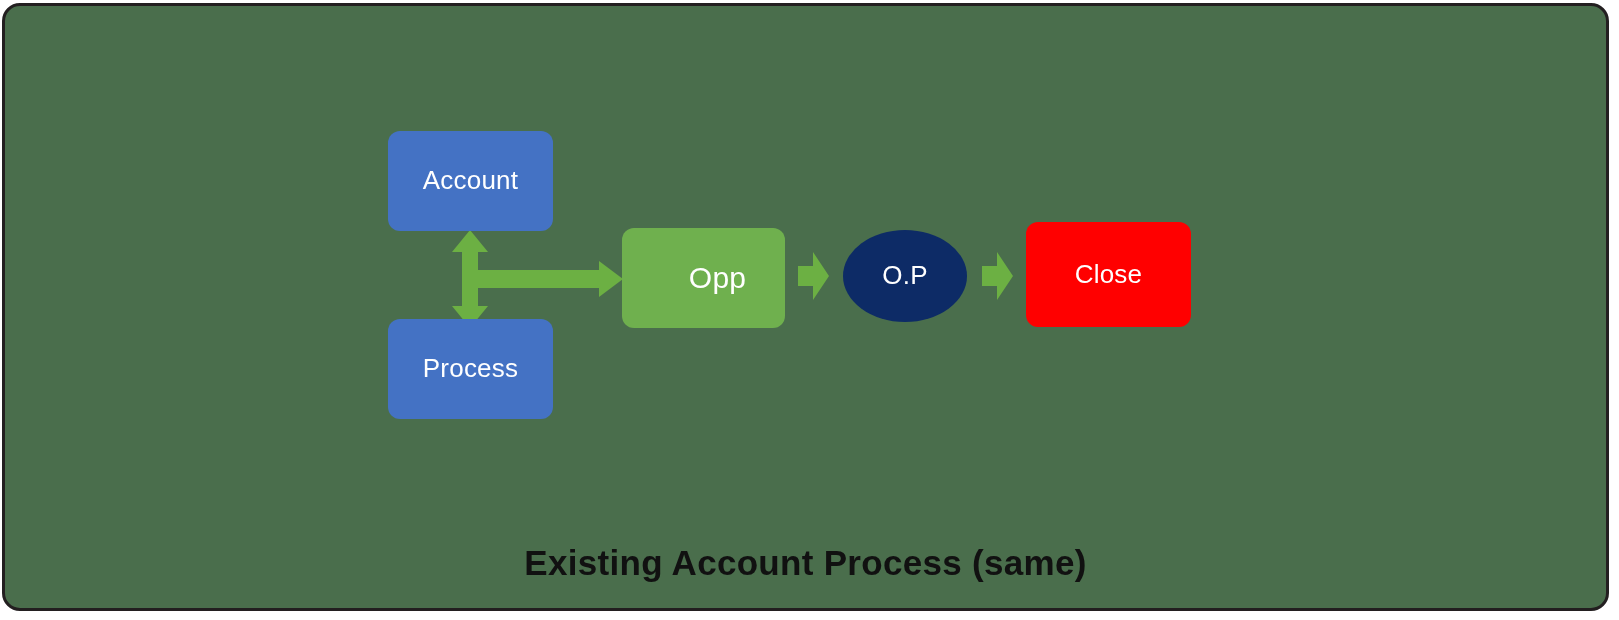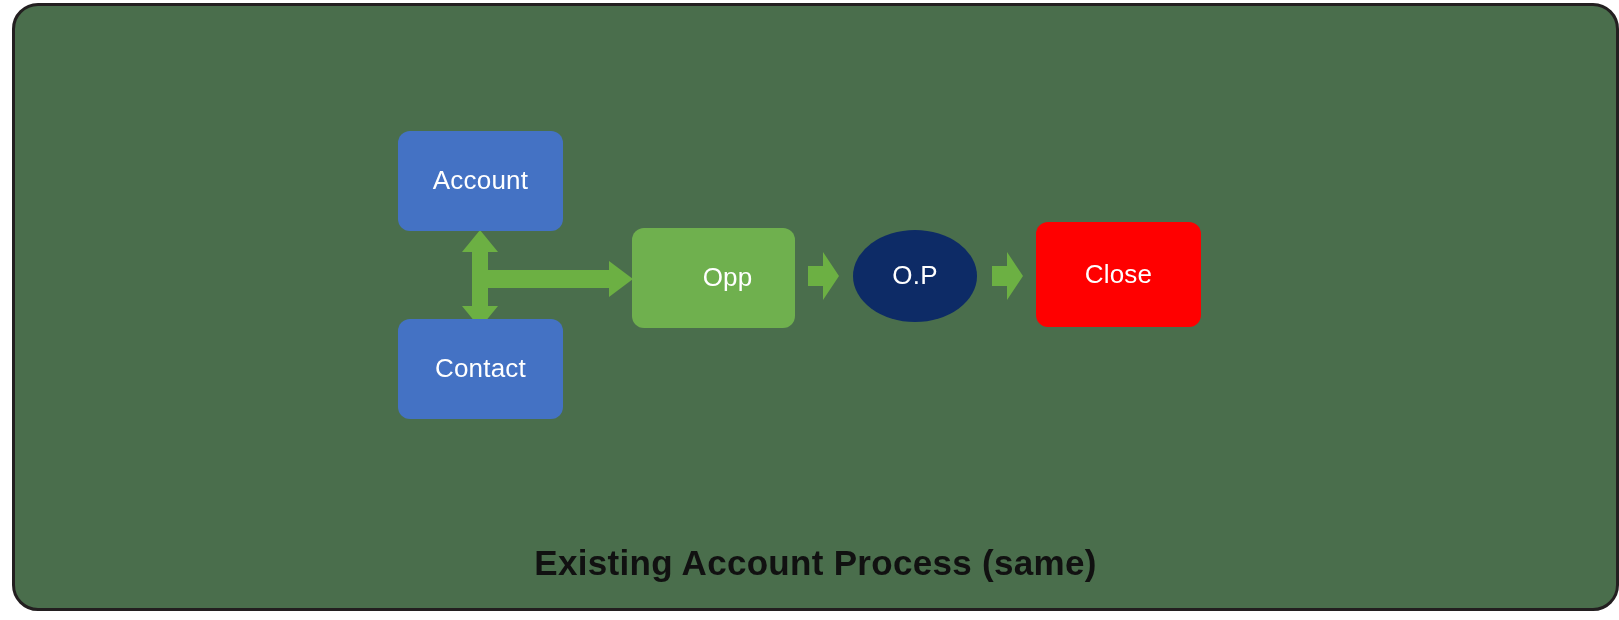"Account" .frame { border-radius: 26px -> 18px; left: 12px -> 2px }
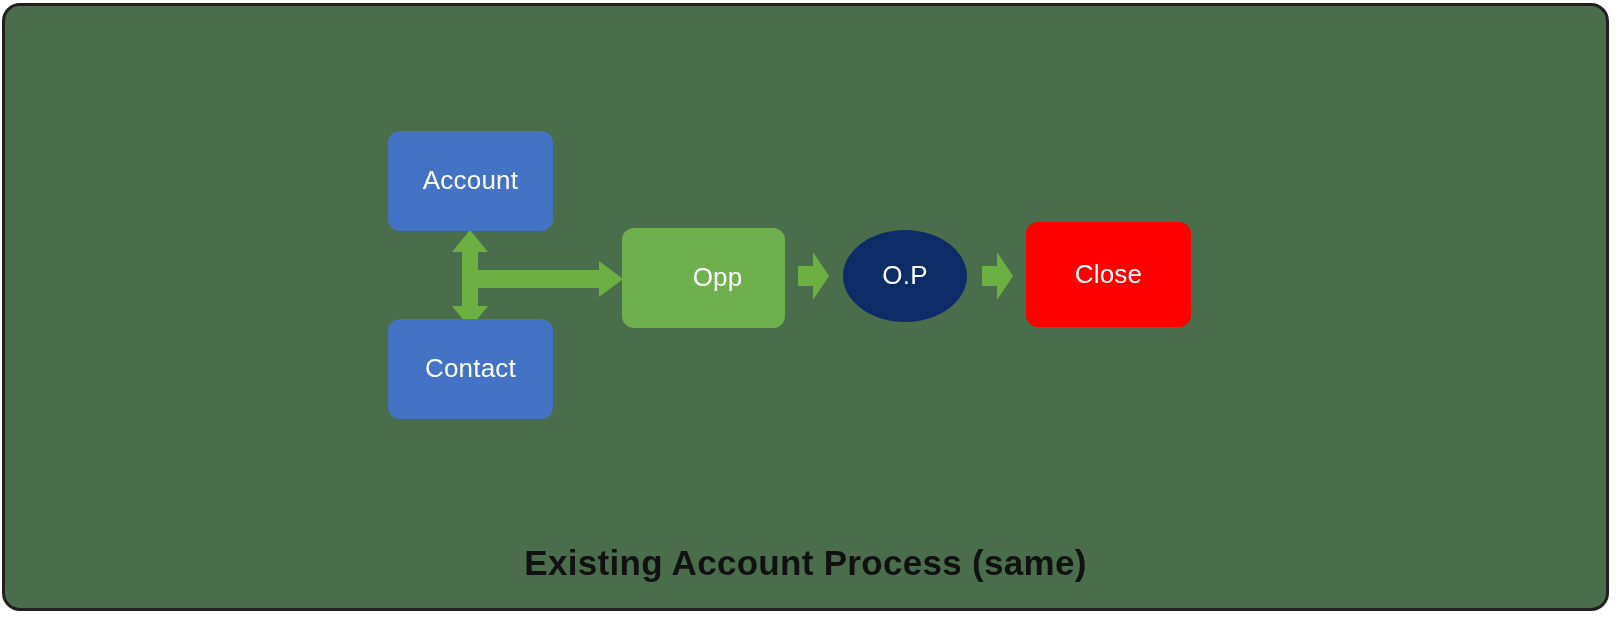"Opp" .node.box-opp { font-size: 26px -> 30px }
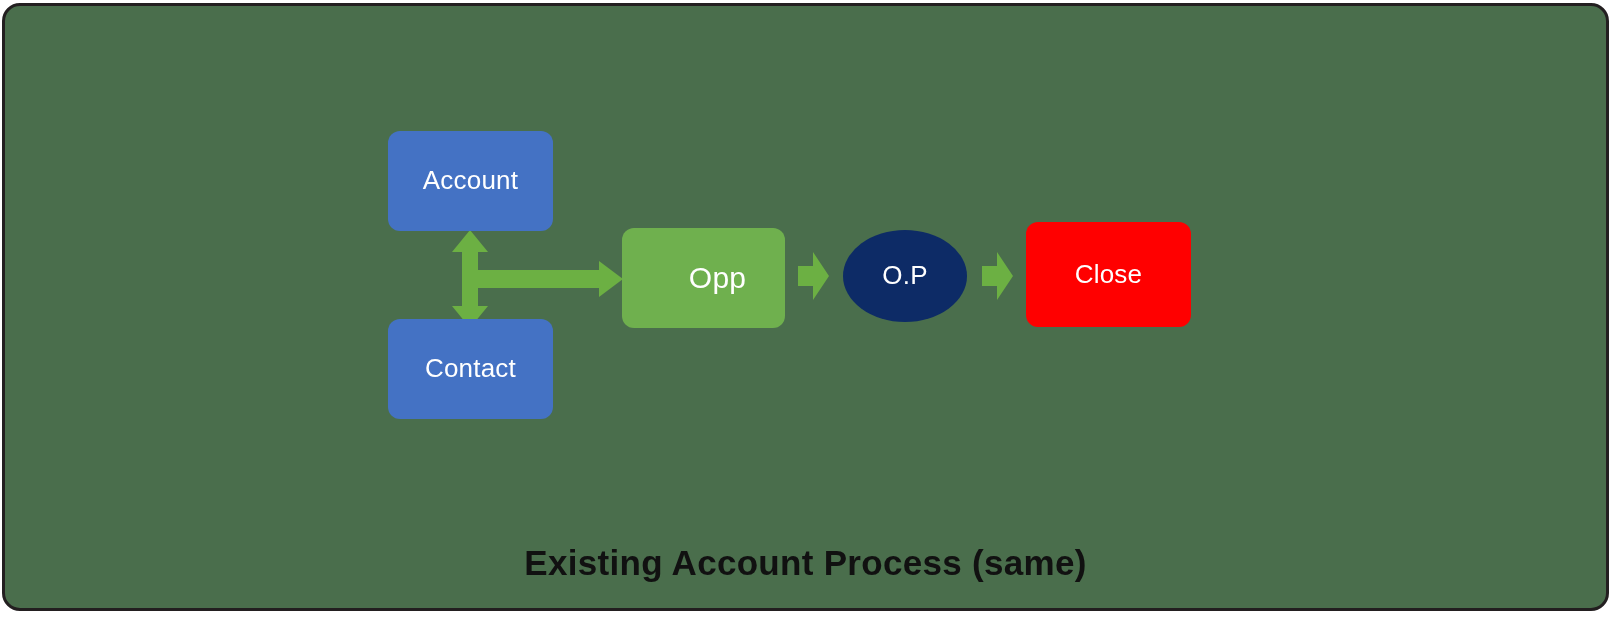"Contact" span.node-label { text: Contact -> Process }
